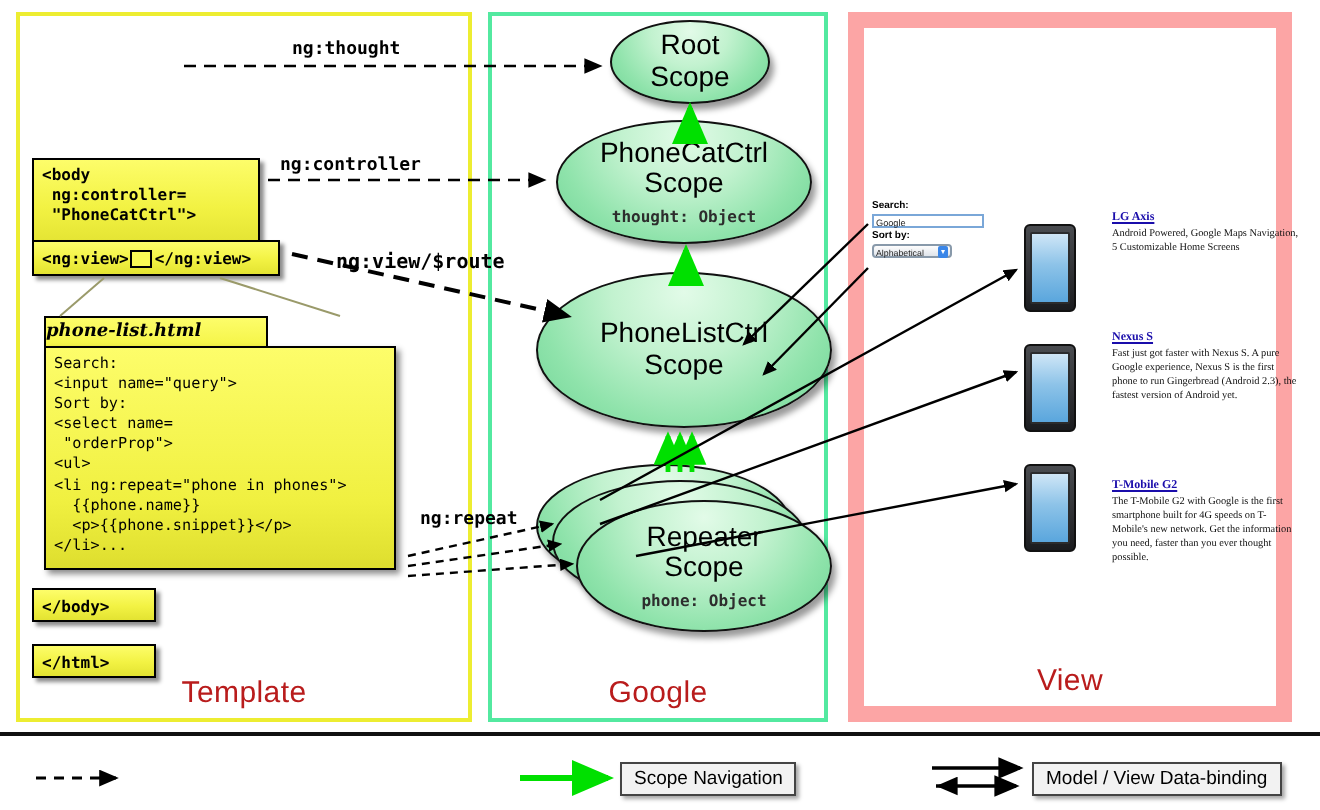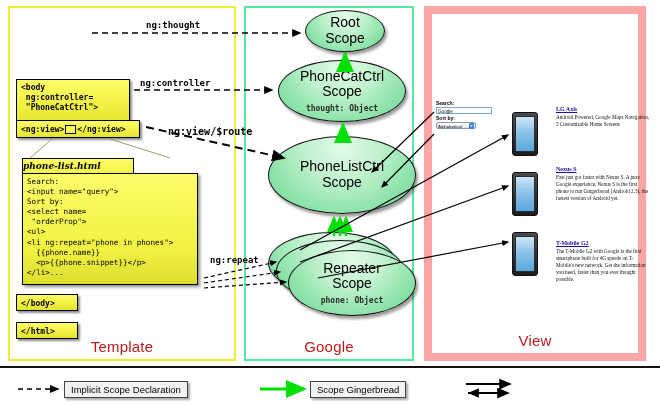"Implicit Scope Declaration" div.lg-box { html: <div>Implicit Scope Declaration</div> -> none }
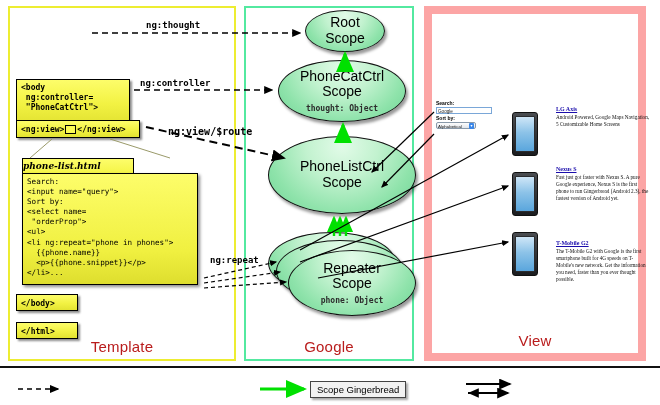"Scope Gingerbread" div.lg-box { text: Gingerbread -> Navigation }
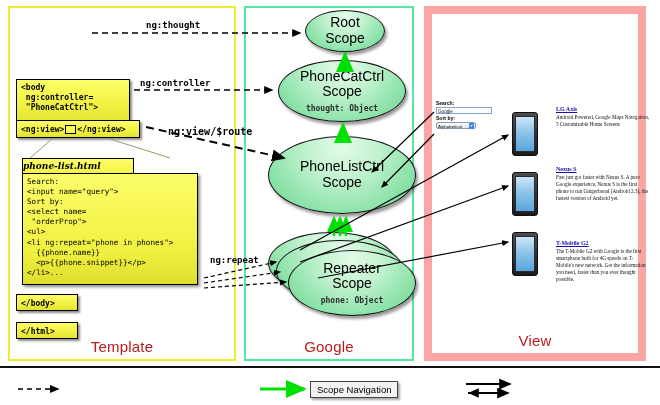"Model / View Data-binding" div.lg-box { html: none -> <div>Model / View Data-binding</div> }
